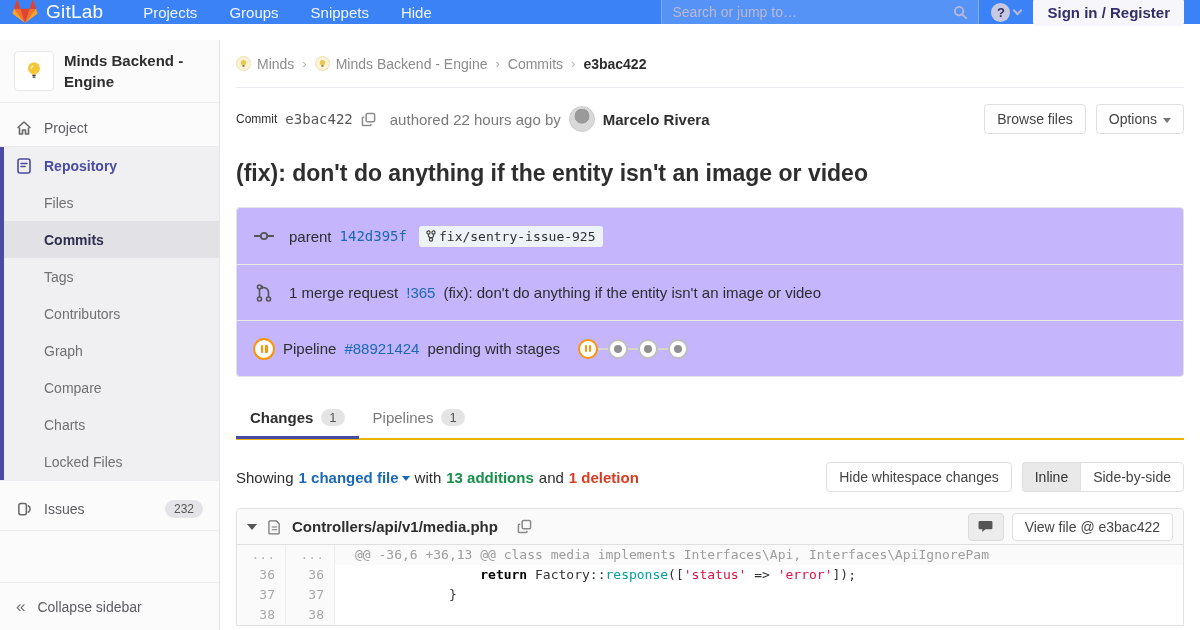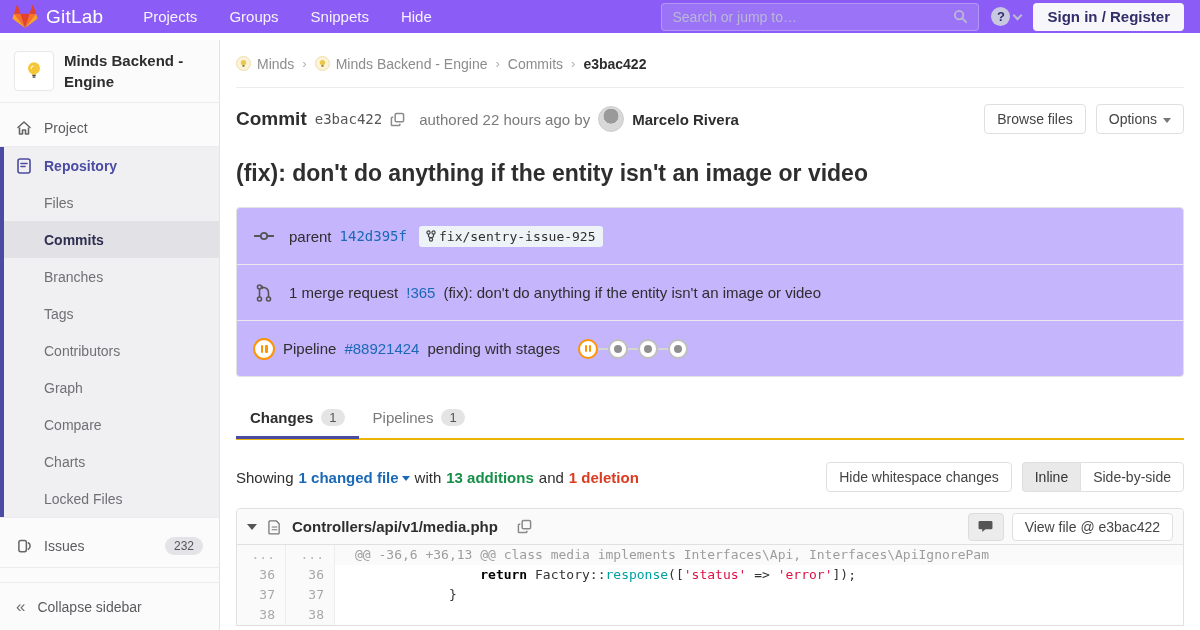"GitLab" .navbar { background: #8b5cf6 -> #3b82f6; height: 33px -> 24px }
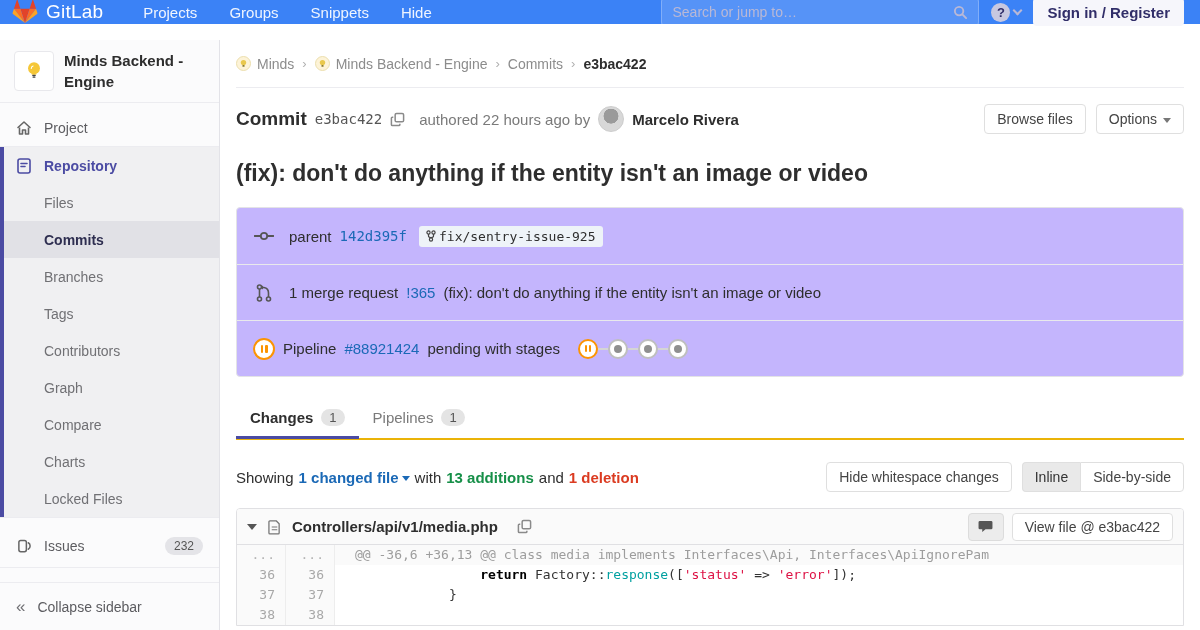"Commit" .ch-label { font-size: 19px -> 12px; font-weight: bold -> normal }
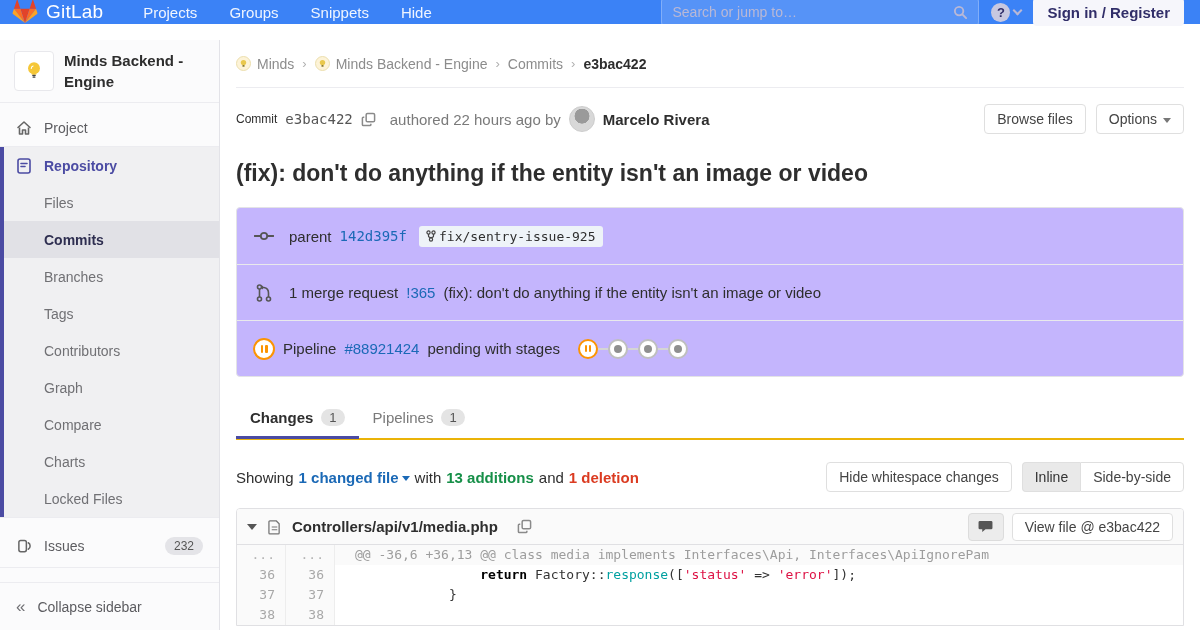"Branches" div.sub-item { html: <div>Branches</div> -> none }
